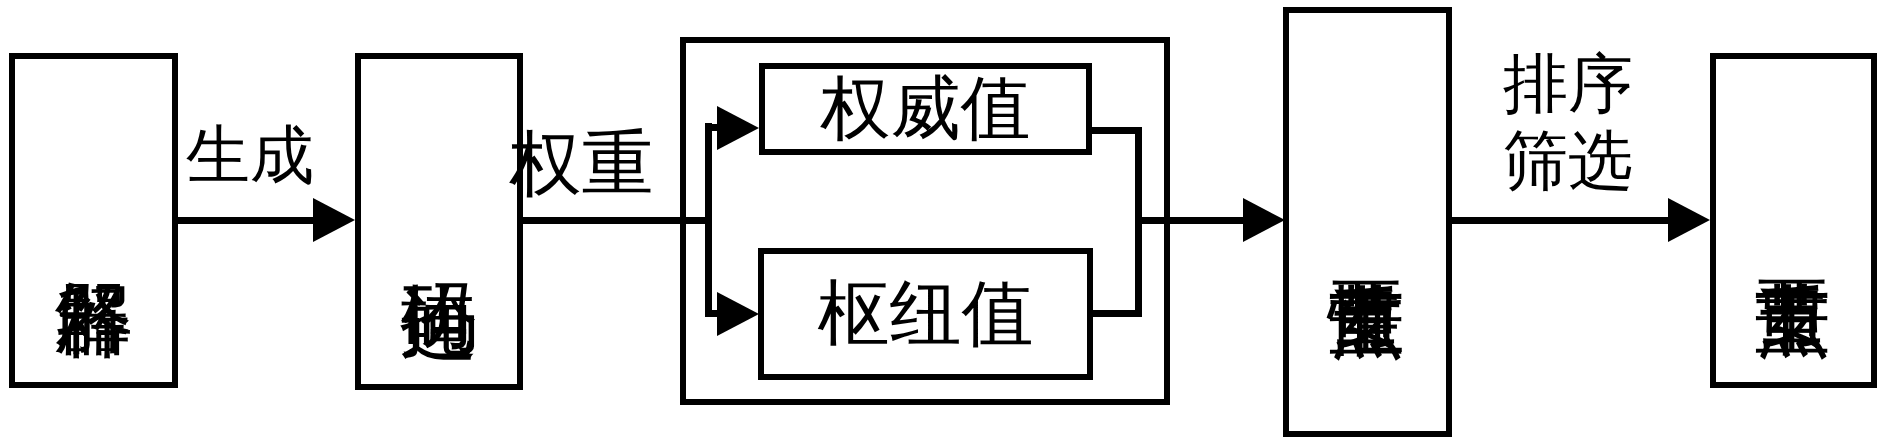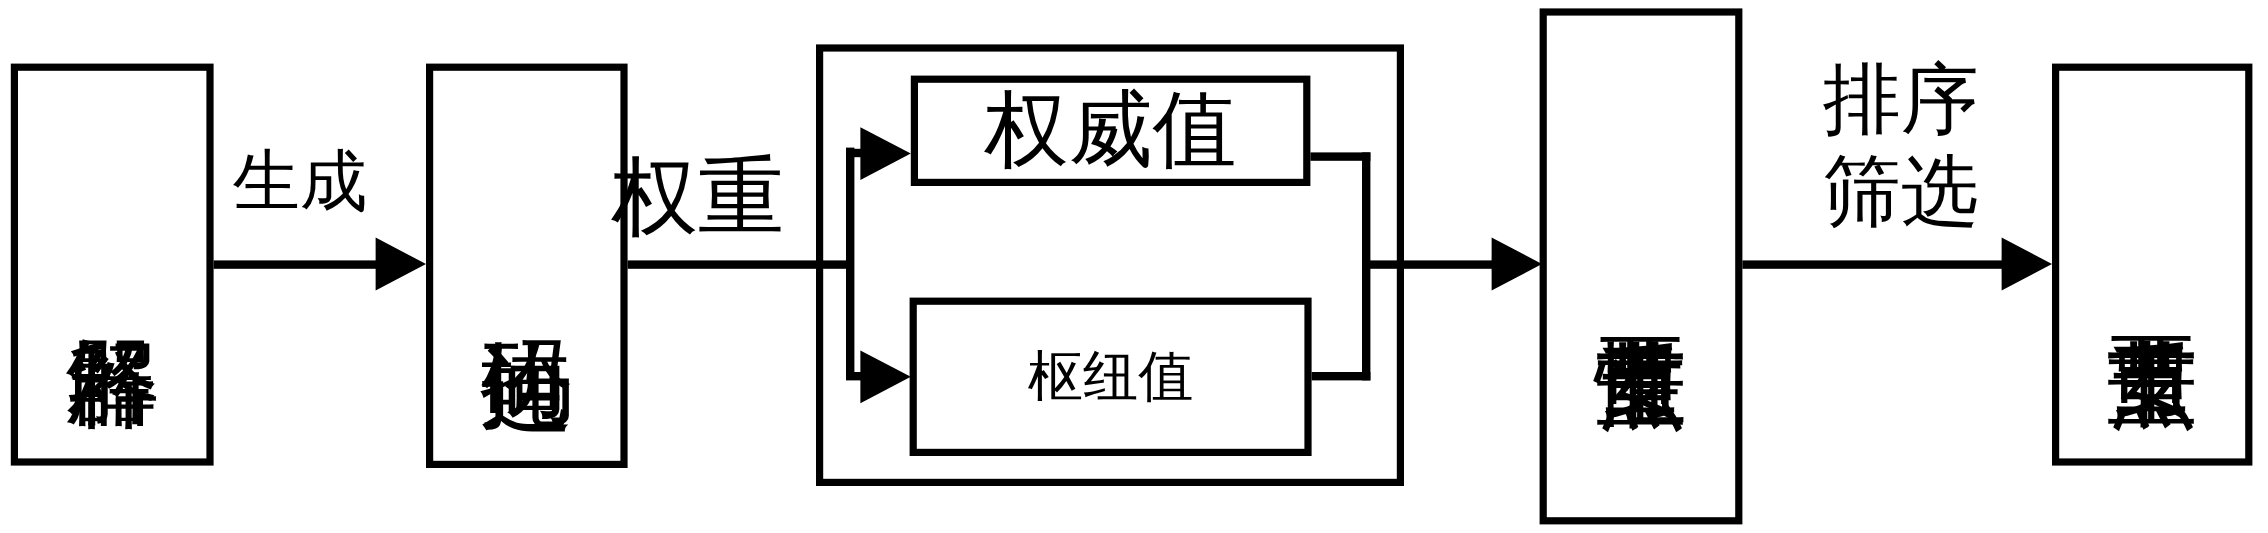"排序筛选" #label-sort-filter { margin-left: 16px -> none }
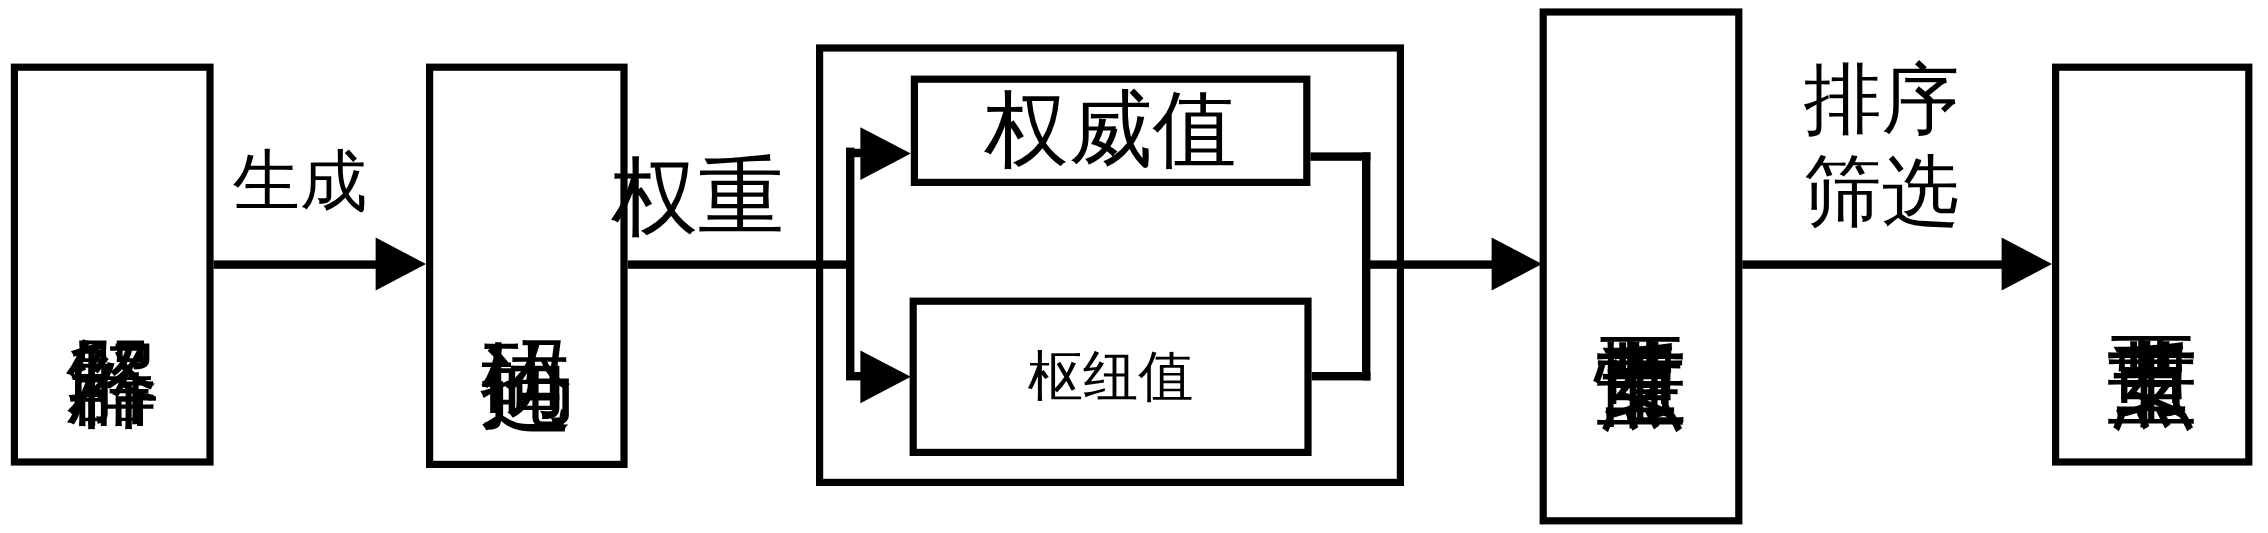"生成" #label-generate { font-size: 56px -> 64px }
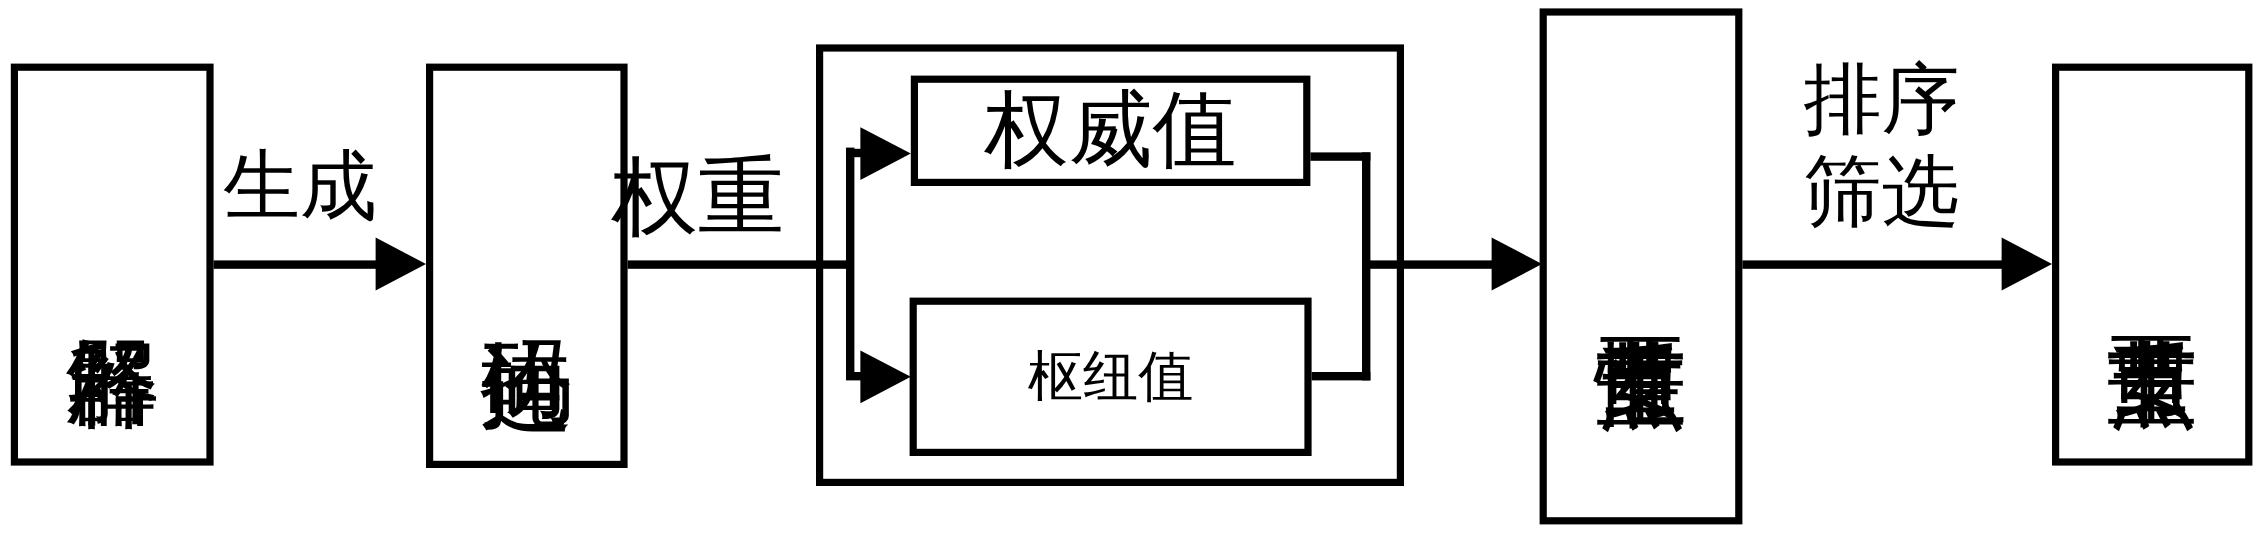"枢纽值" #hub-box { font-size: 46px -> 72px }
